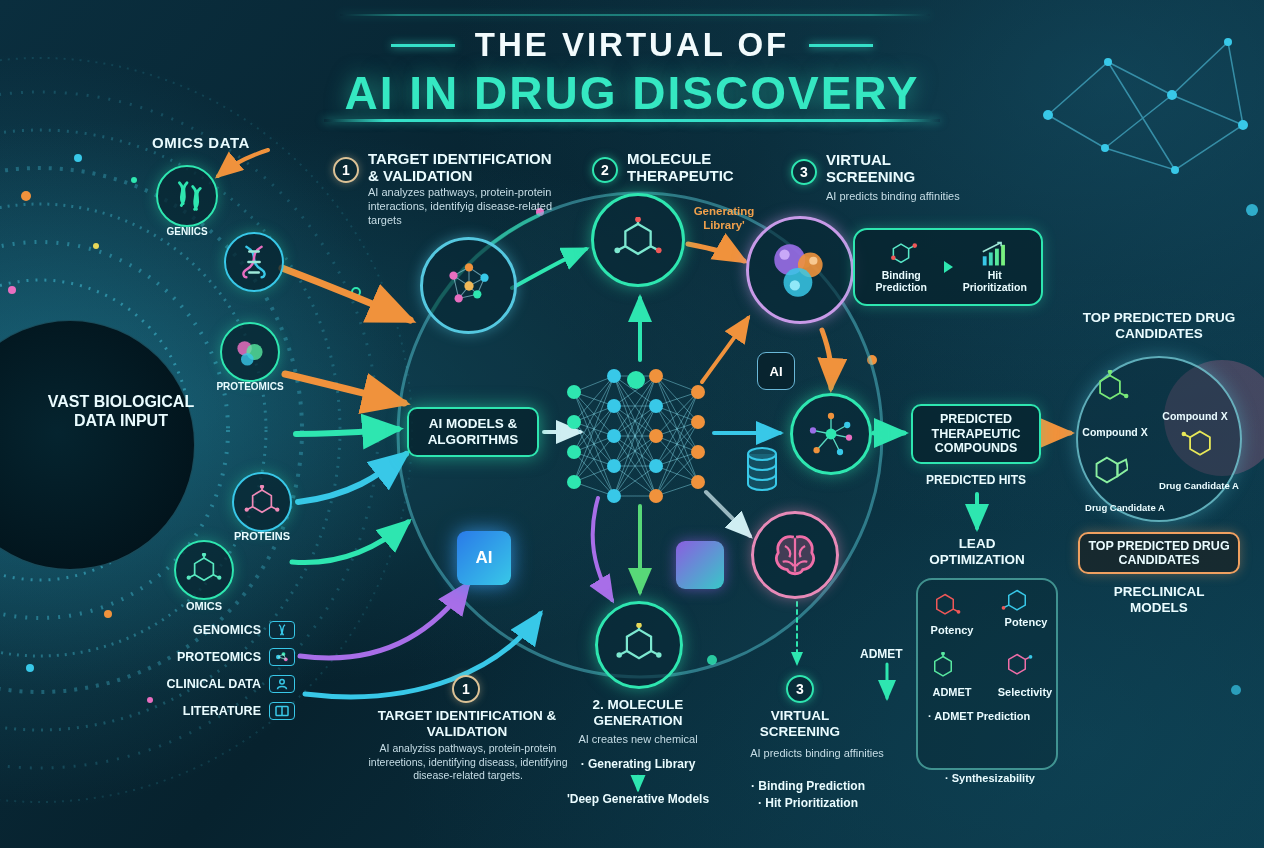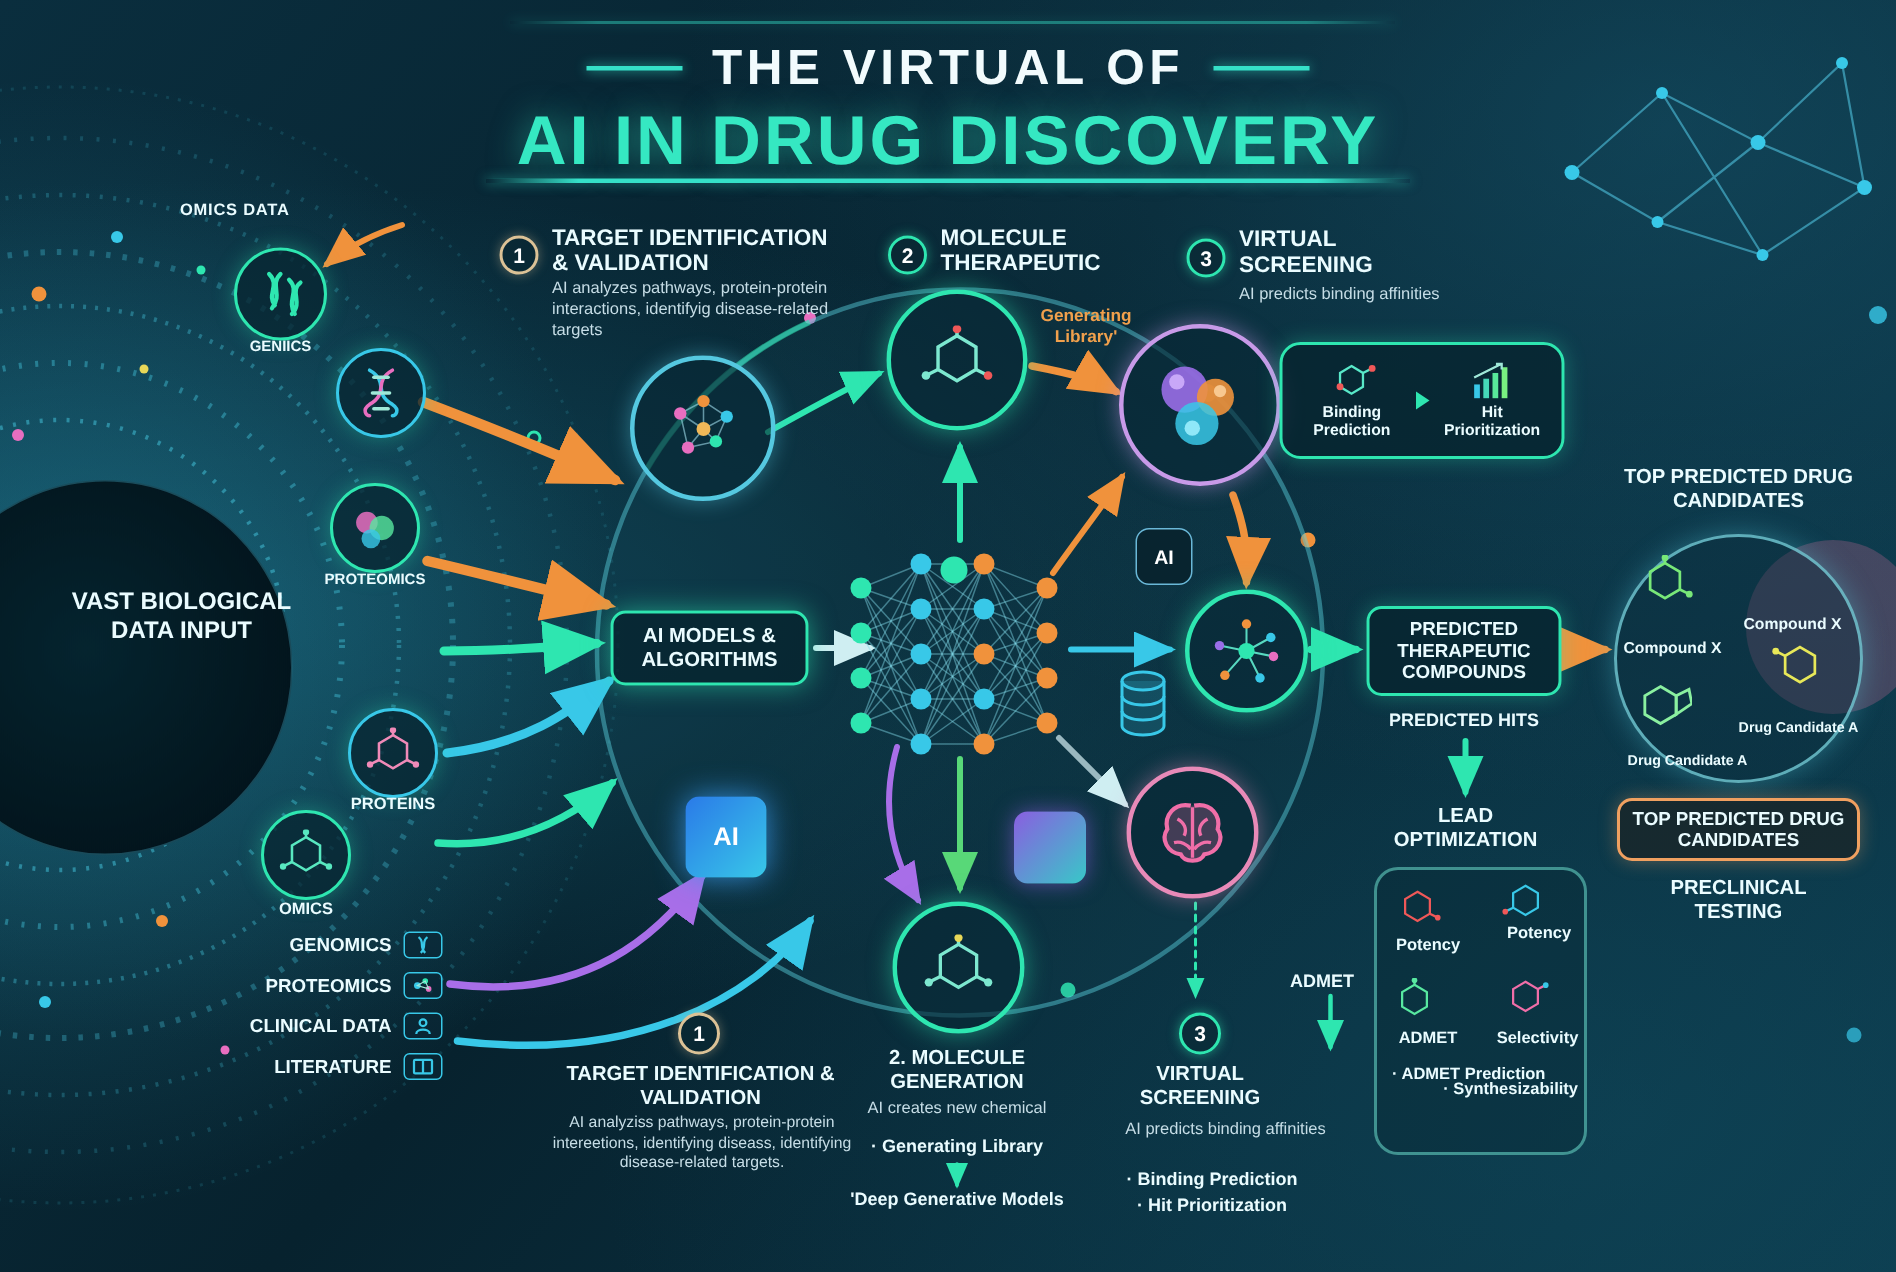"OMICS DATA" div.abs { font-size: 11px -> 15px; left: 120px -> 152px }
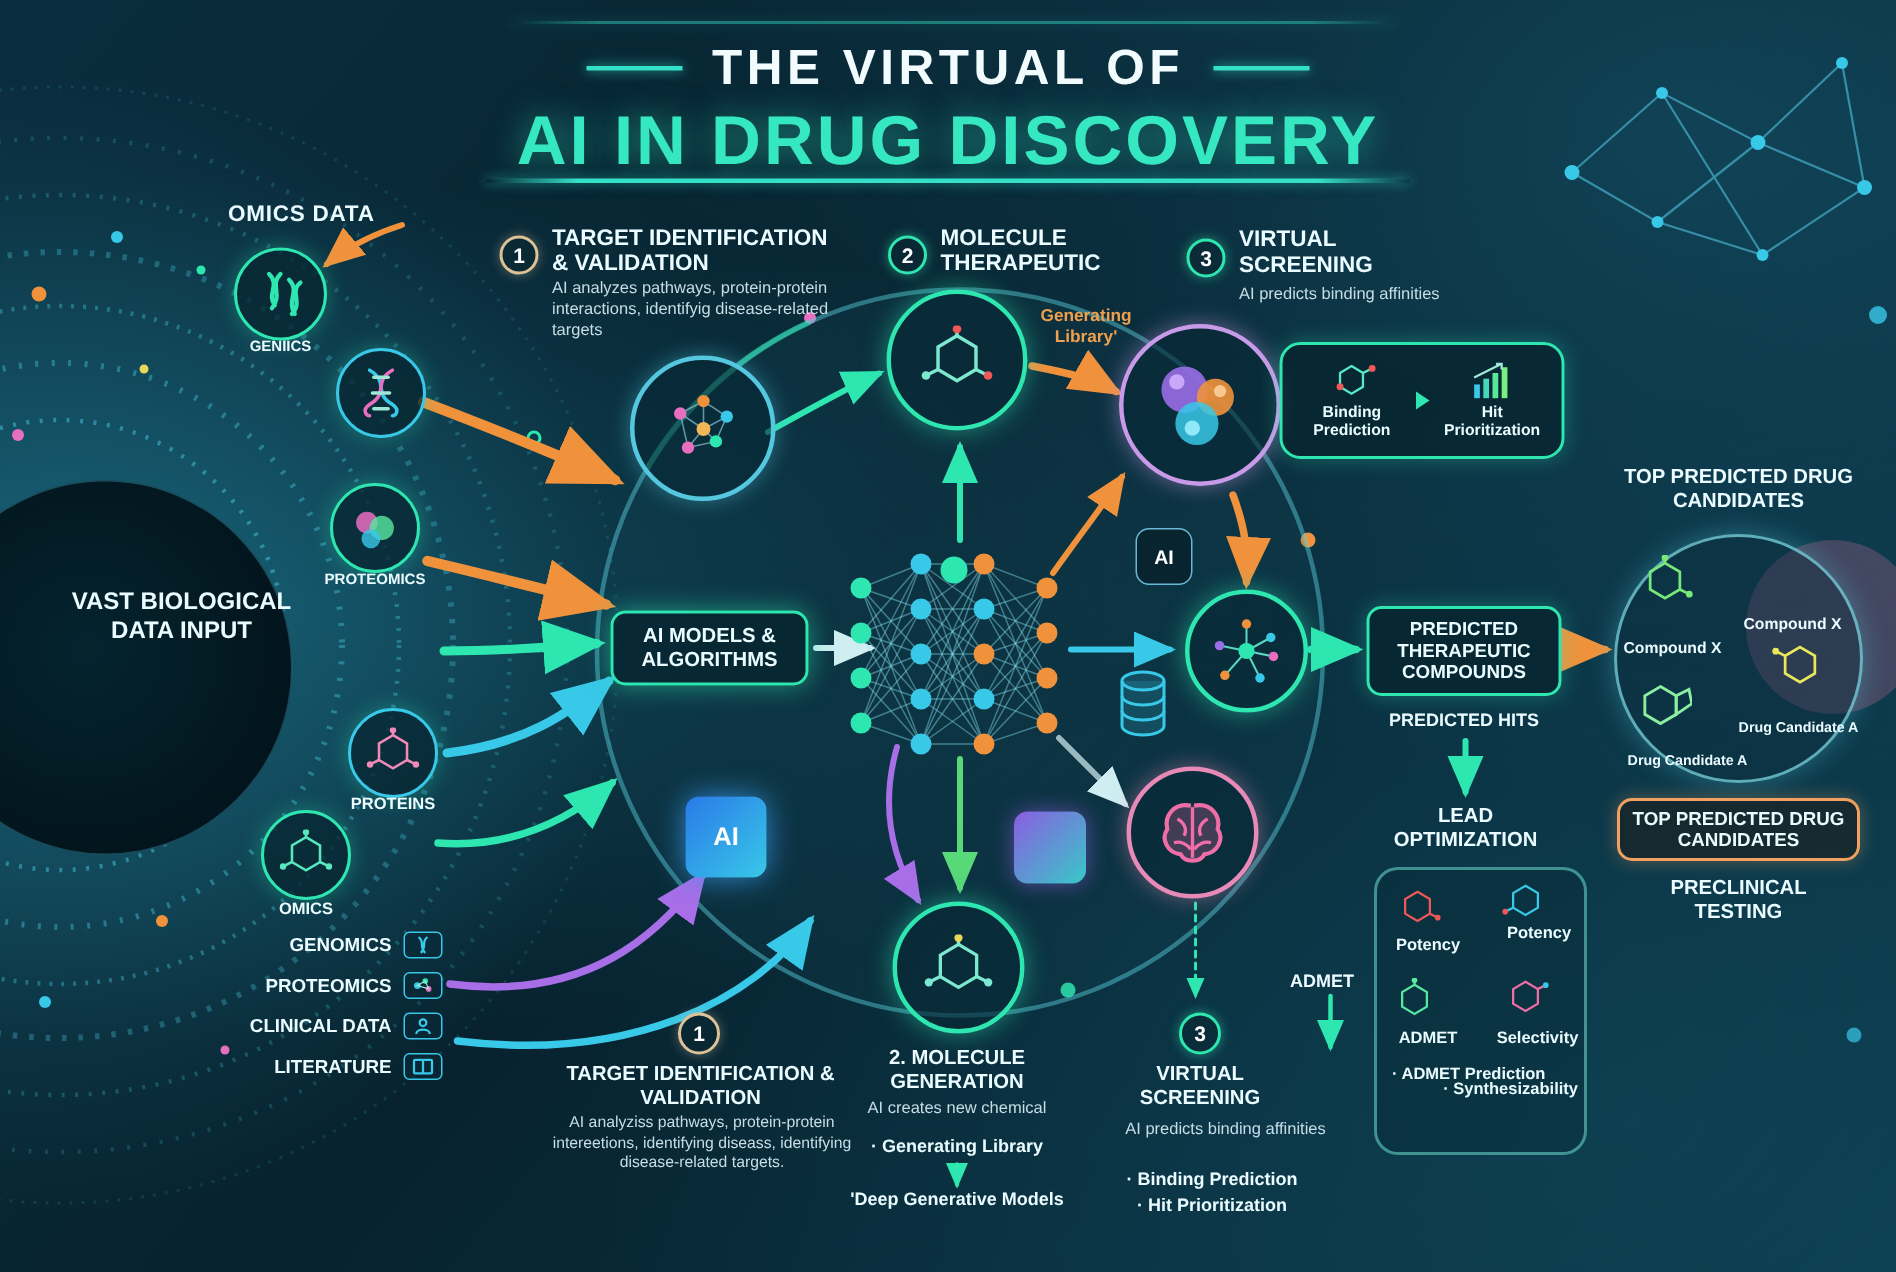"PRECLINICAL TESTING" div.abs { text: TESTING -> MODELS }
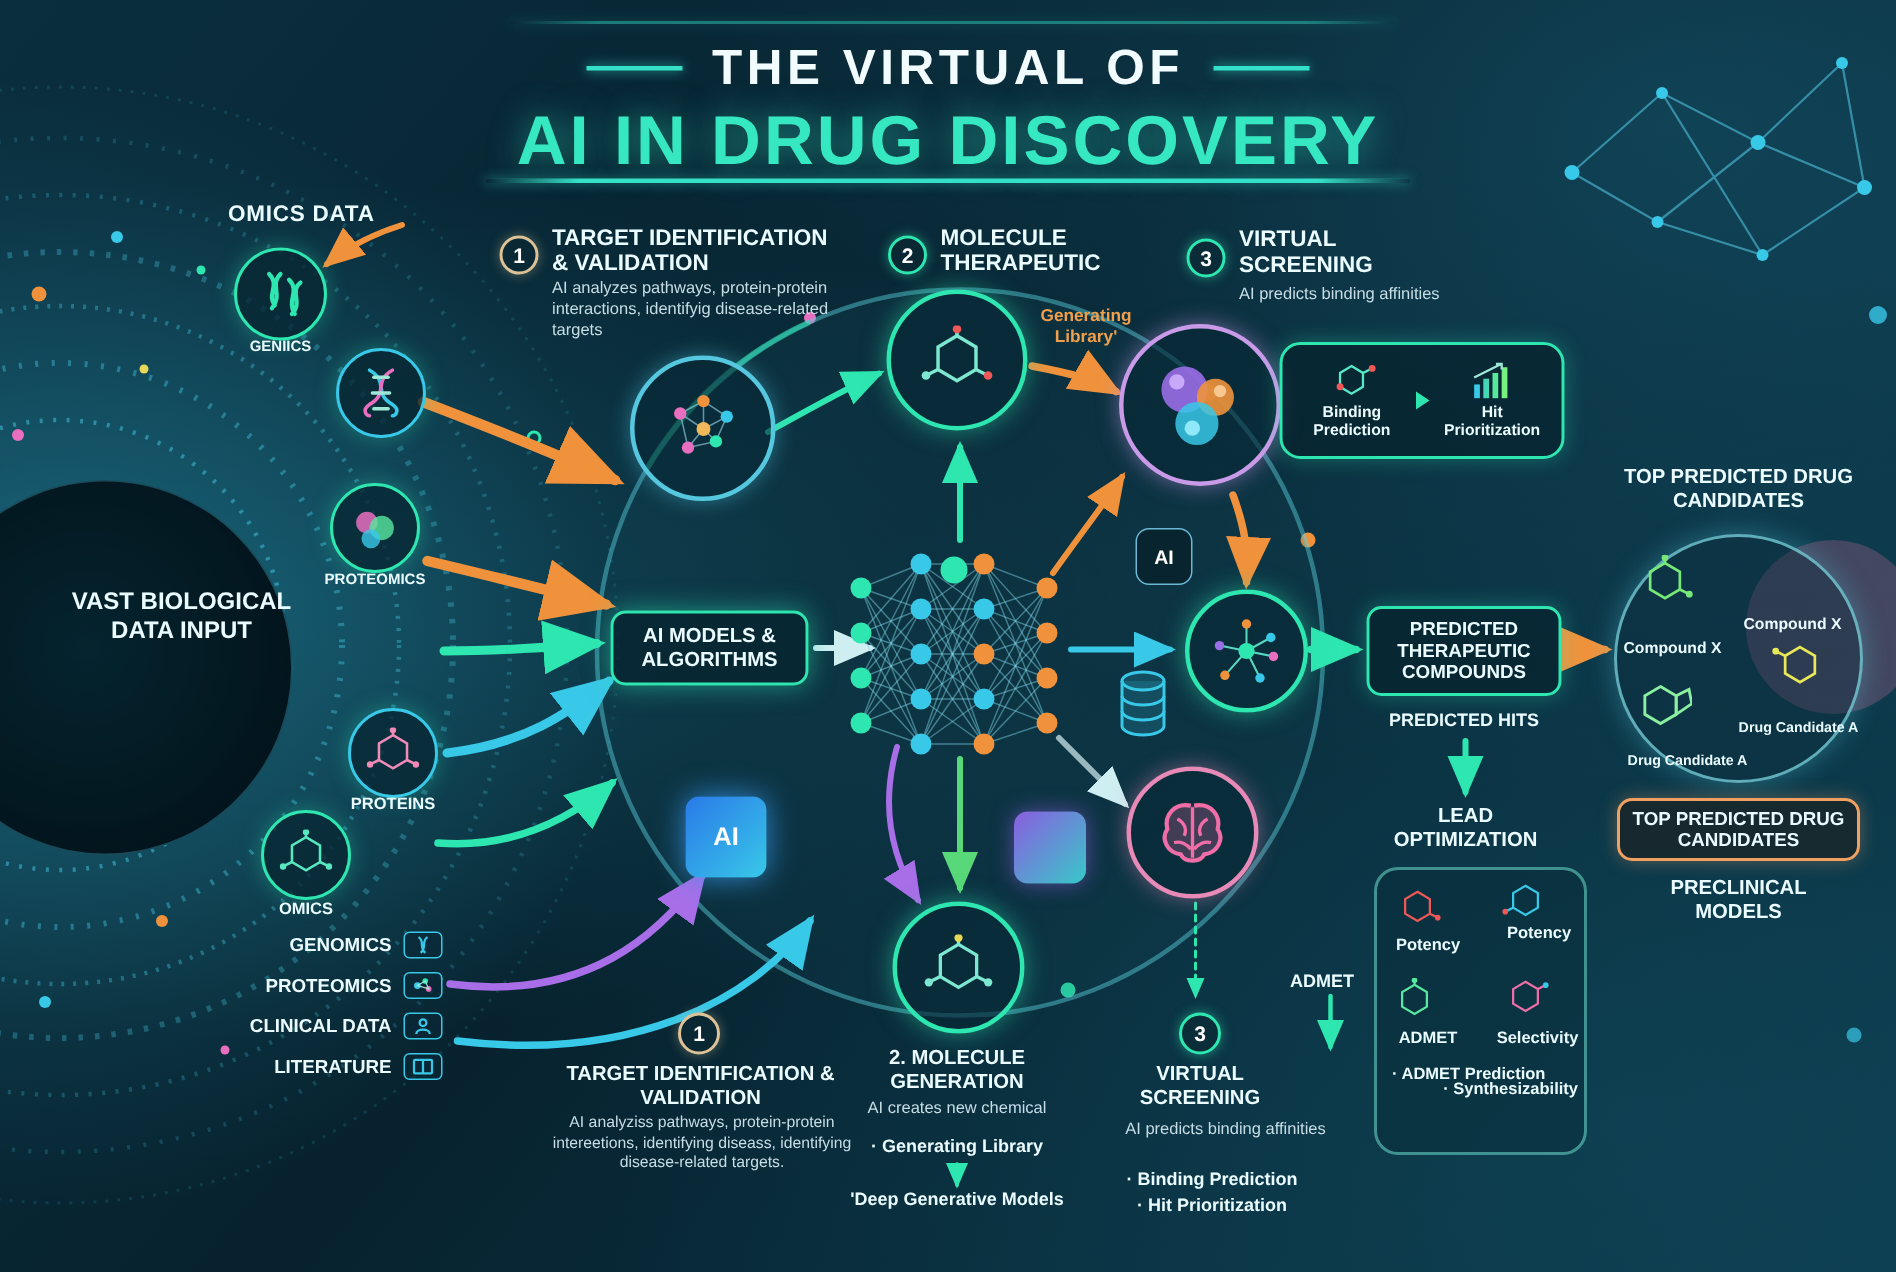"· Synthesizability" div.abs { text-align: right -> center; top: 720px -> 772px }
